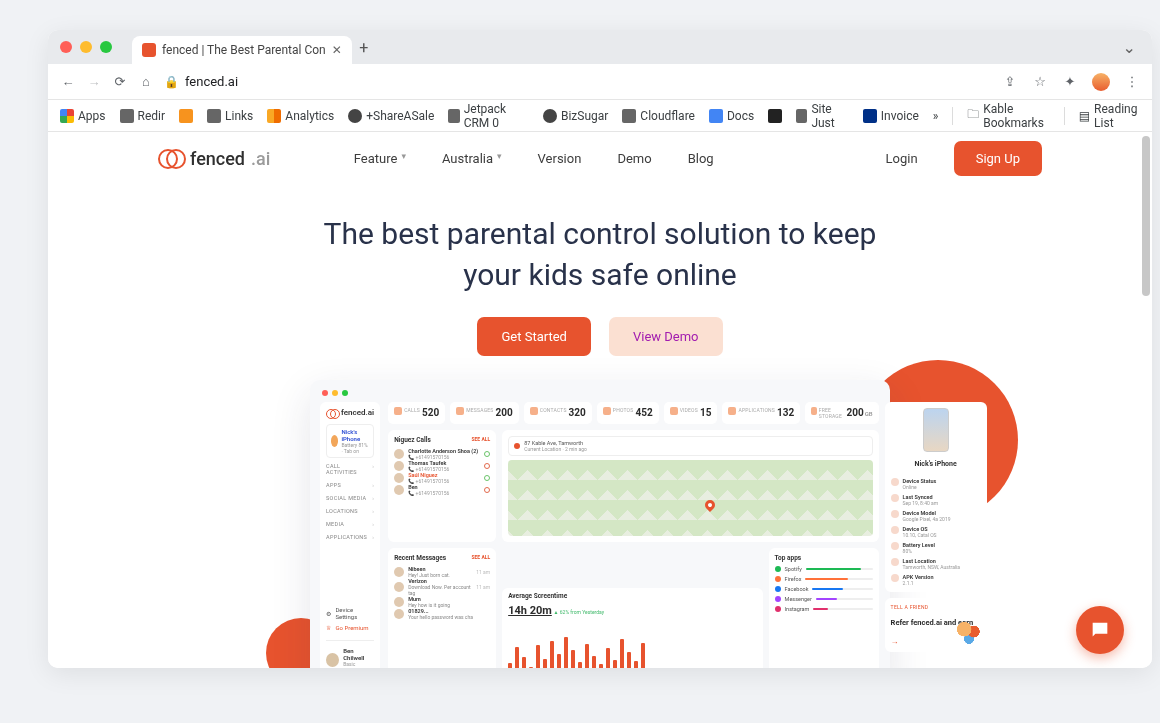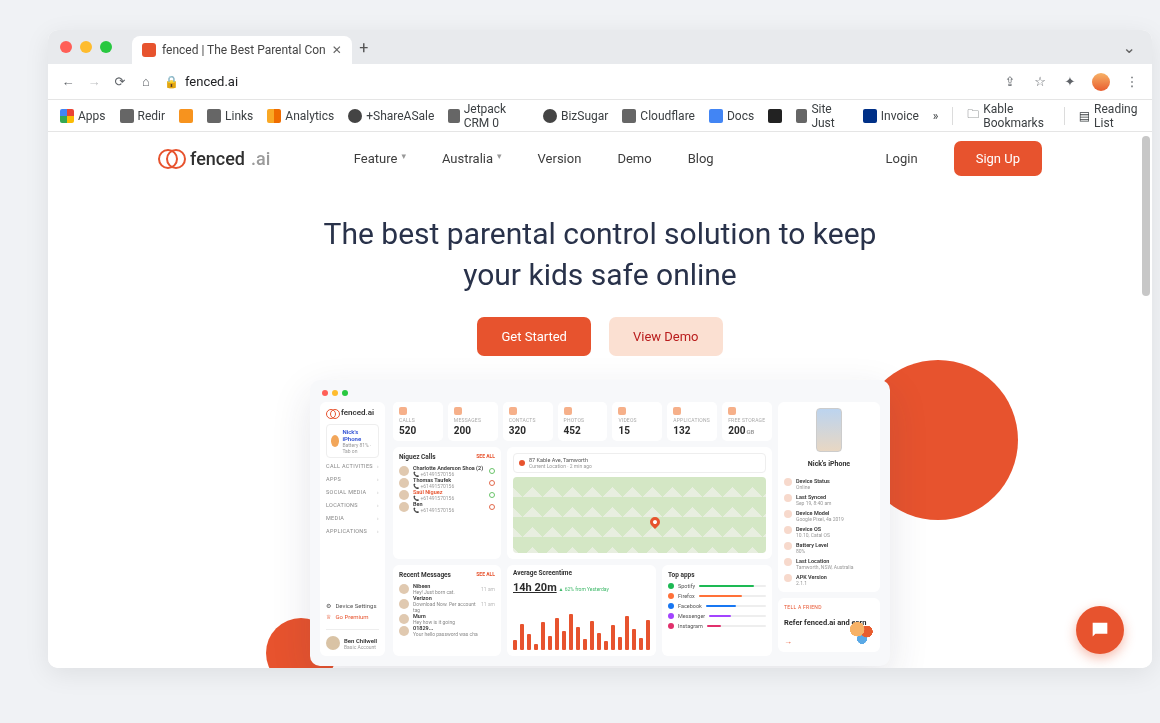"View Demo" .btn-secondary { color: #b91c1c -> #a21caf }
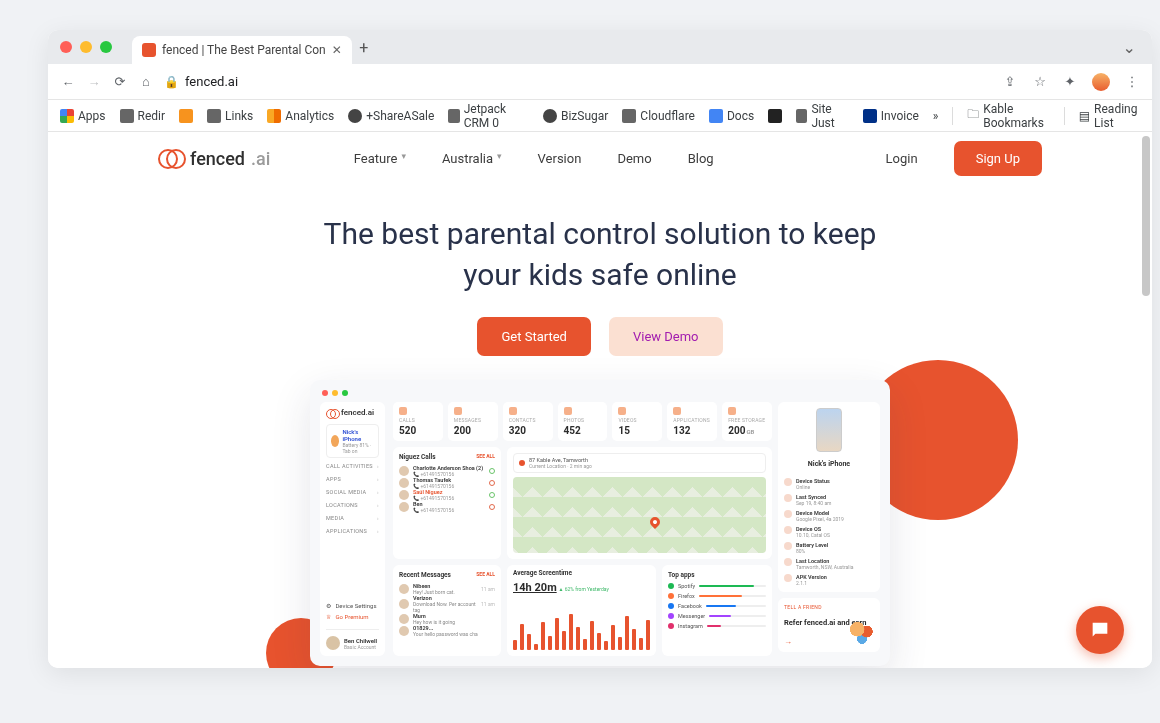"520" .stat { flex-direction: column -> row }
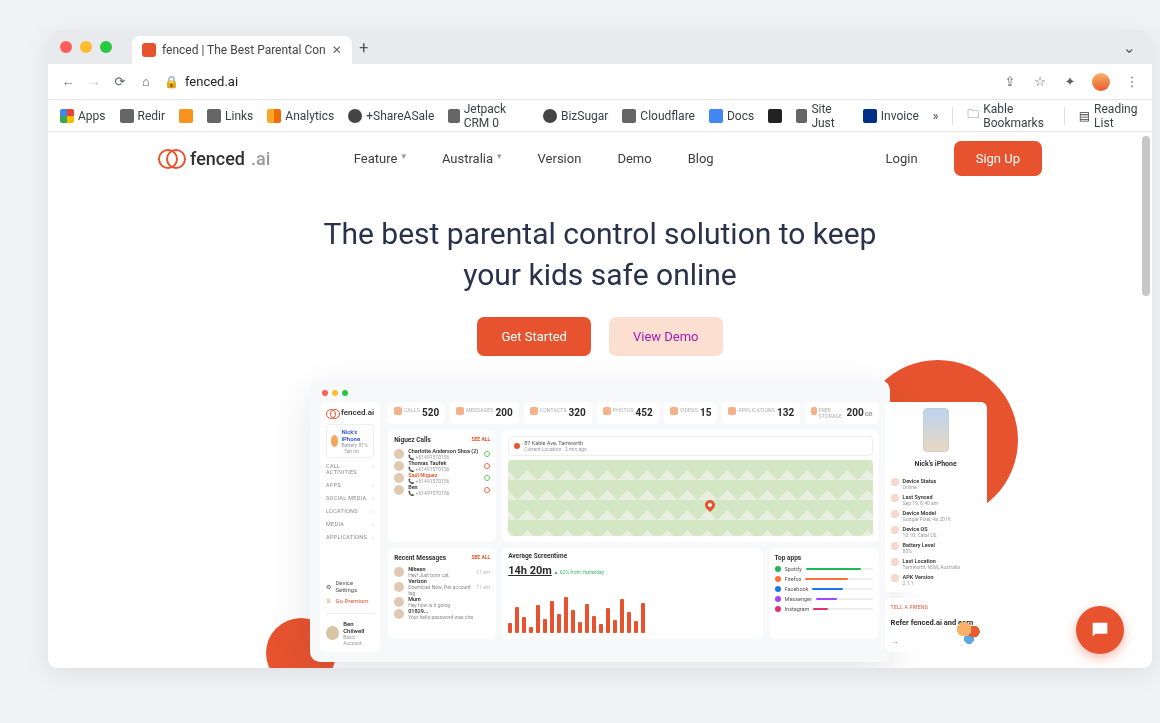"Average Screentime" .screentime { margin-top: none -> 40px }
